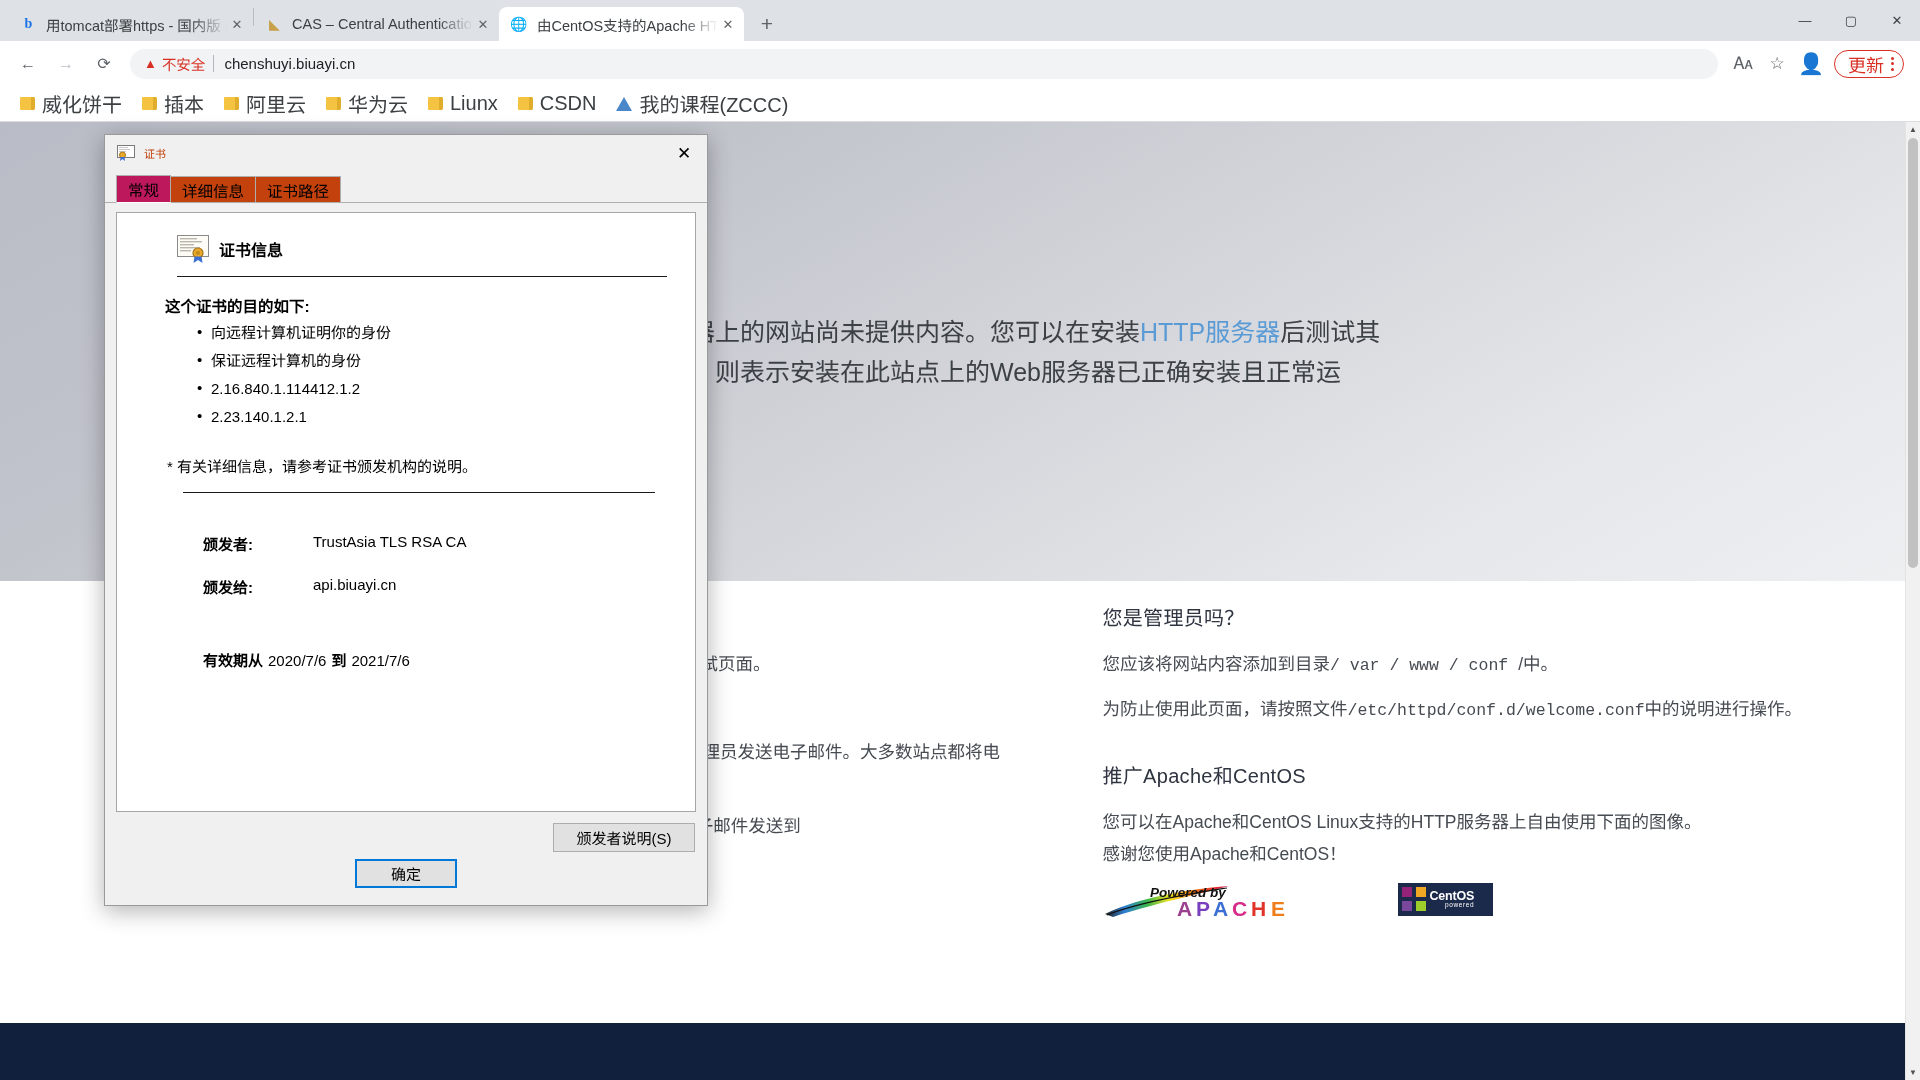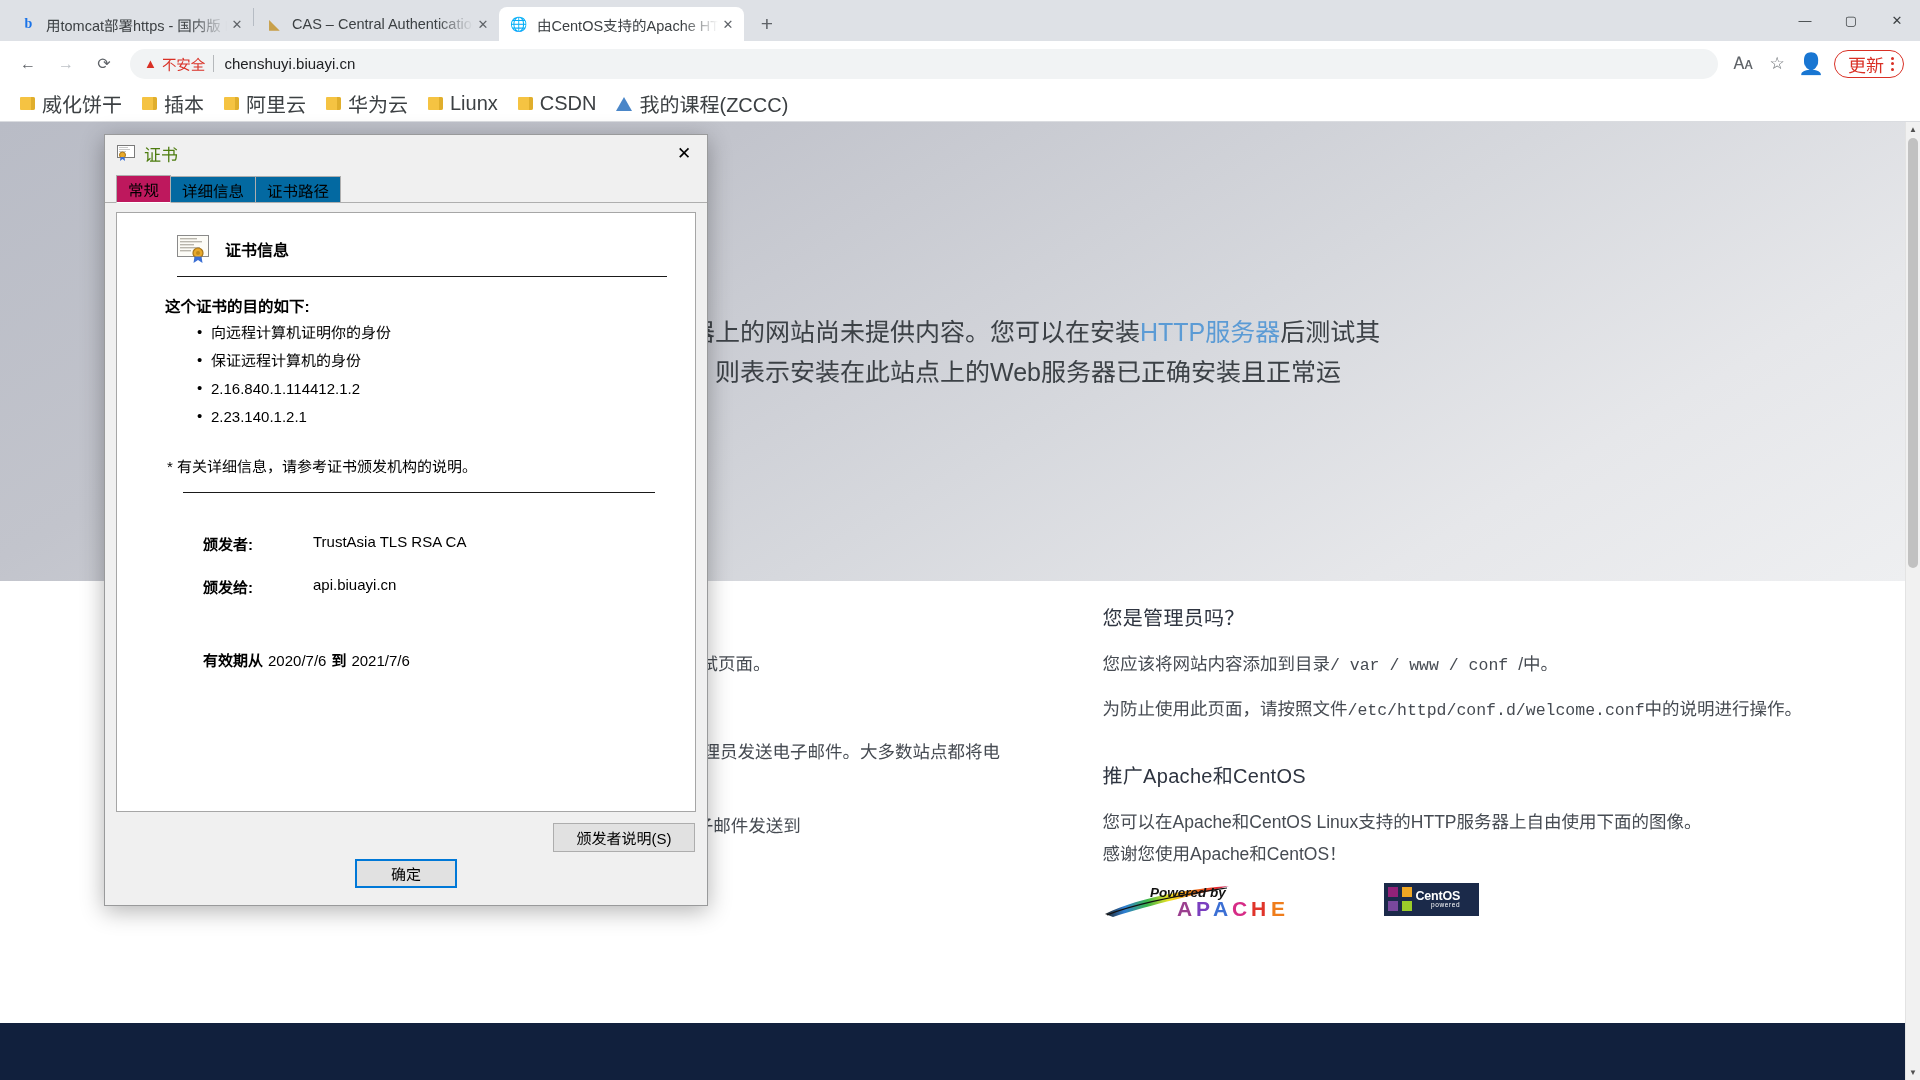"证书" .dlg-title .ttxt { color: #4d7c0f -> #c2410c; font-size: 17px -> 11px }
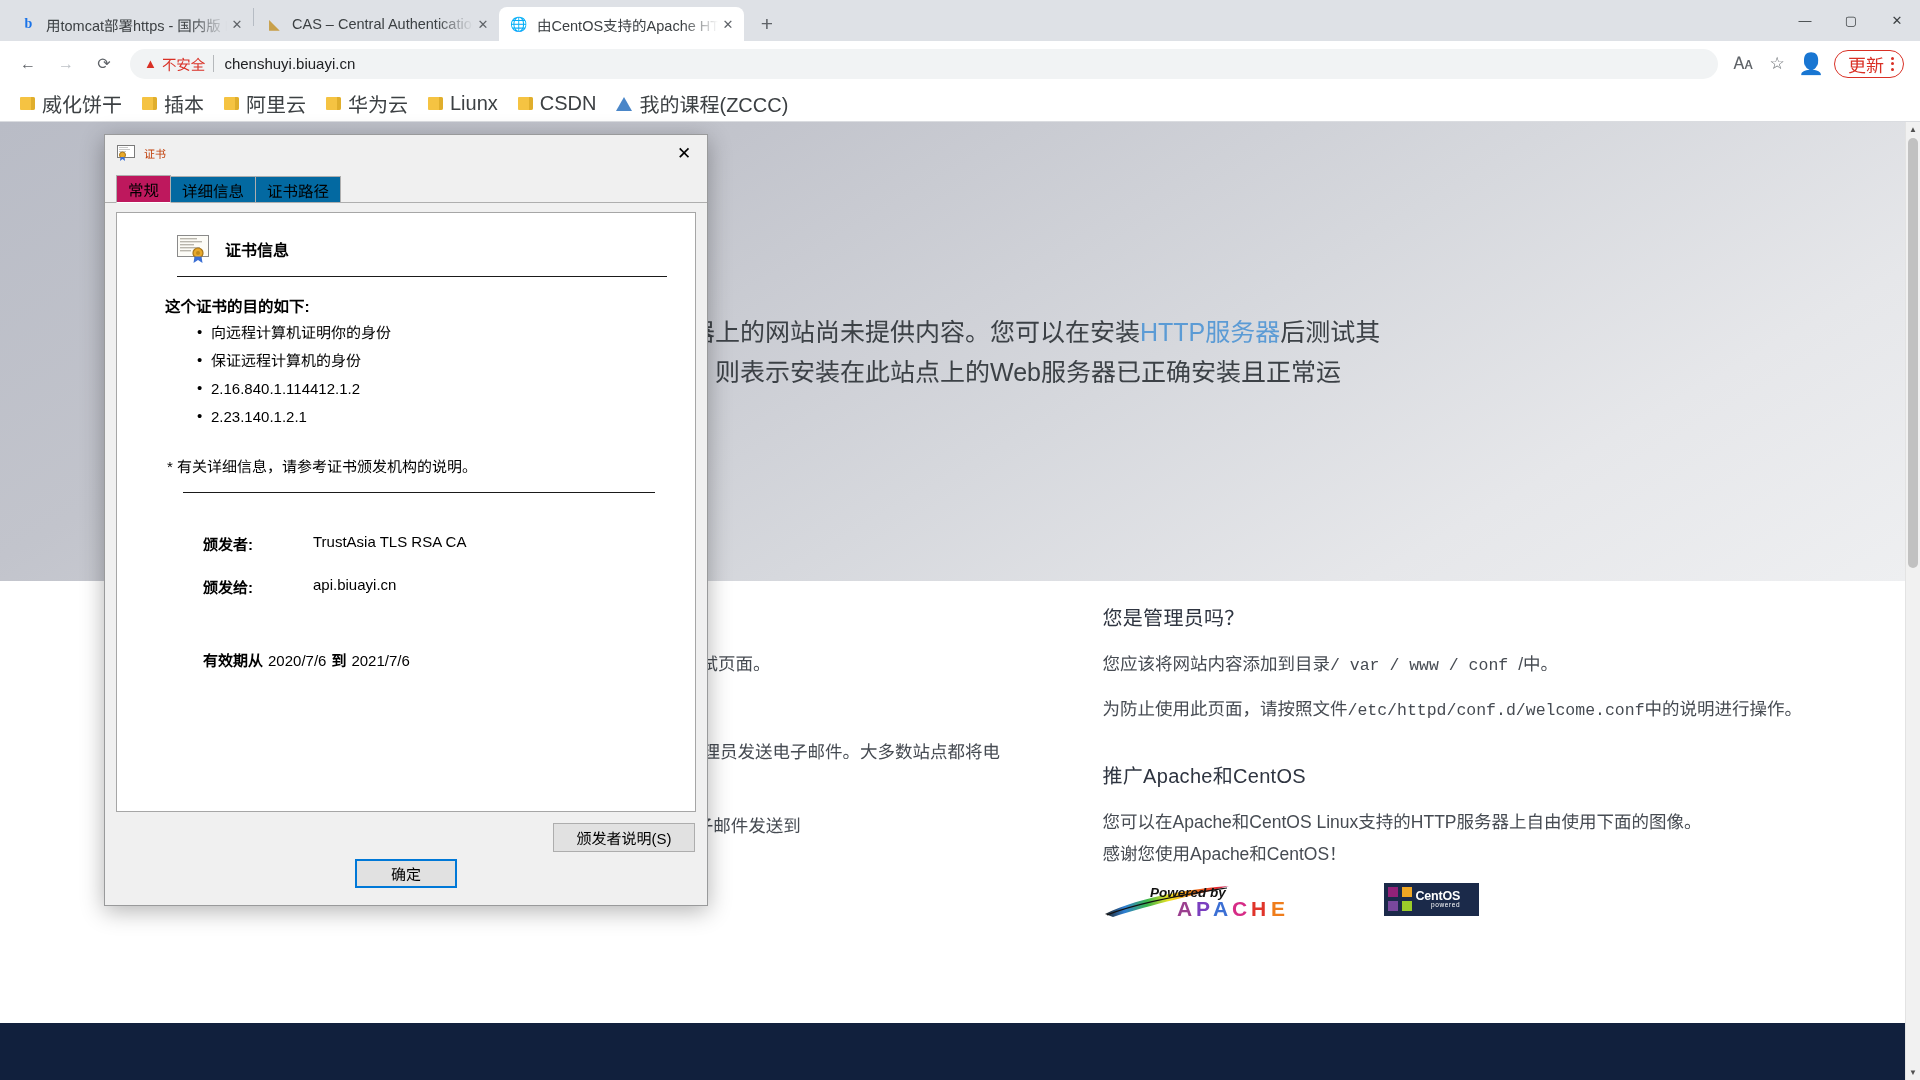"详细信息" .dtab { background: #0369a1 -> #c2410c }
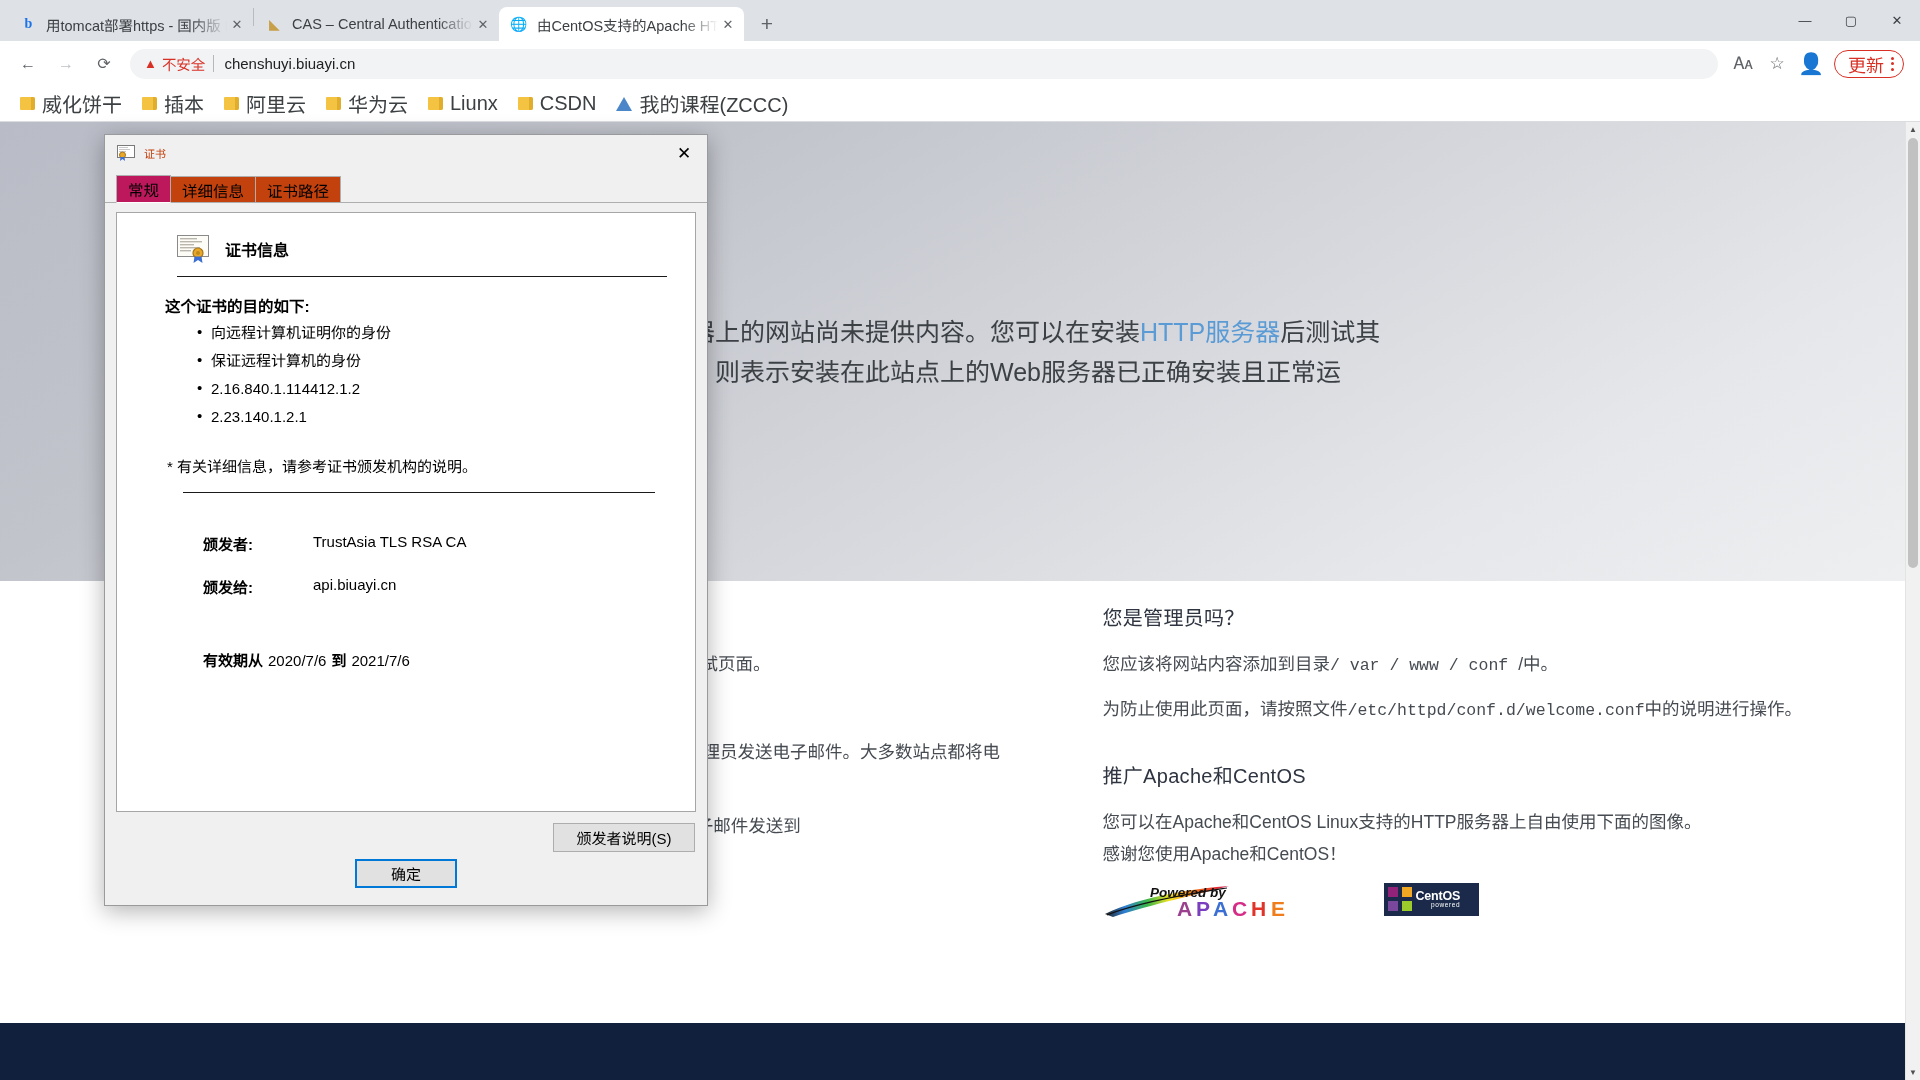"证书信息" .certinfo-head { gap: 16px -> 10px }
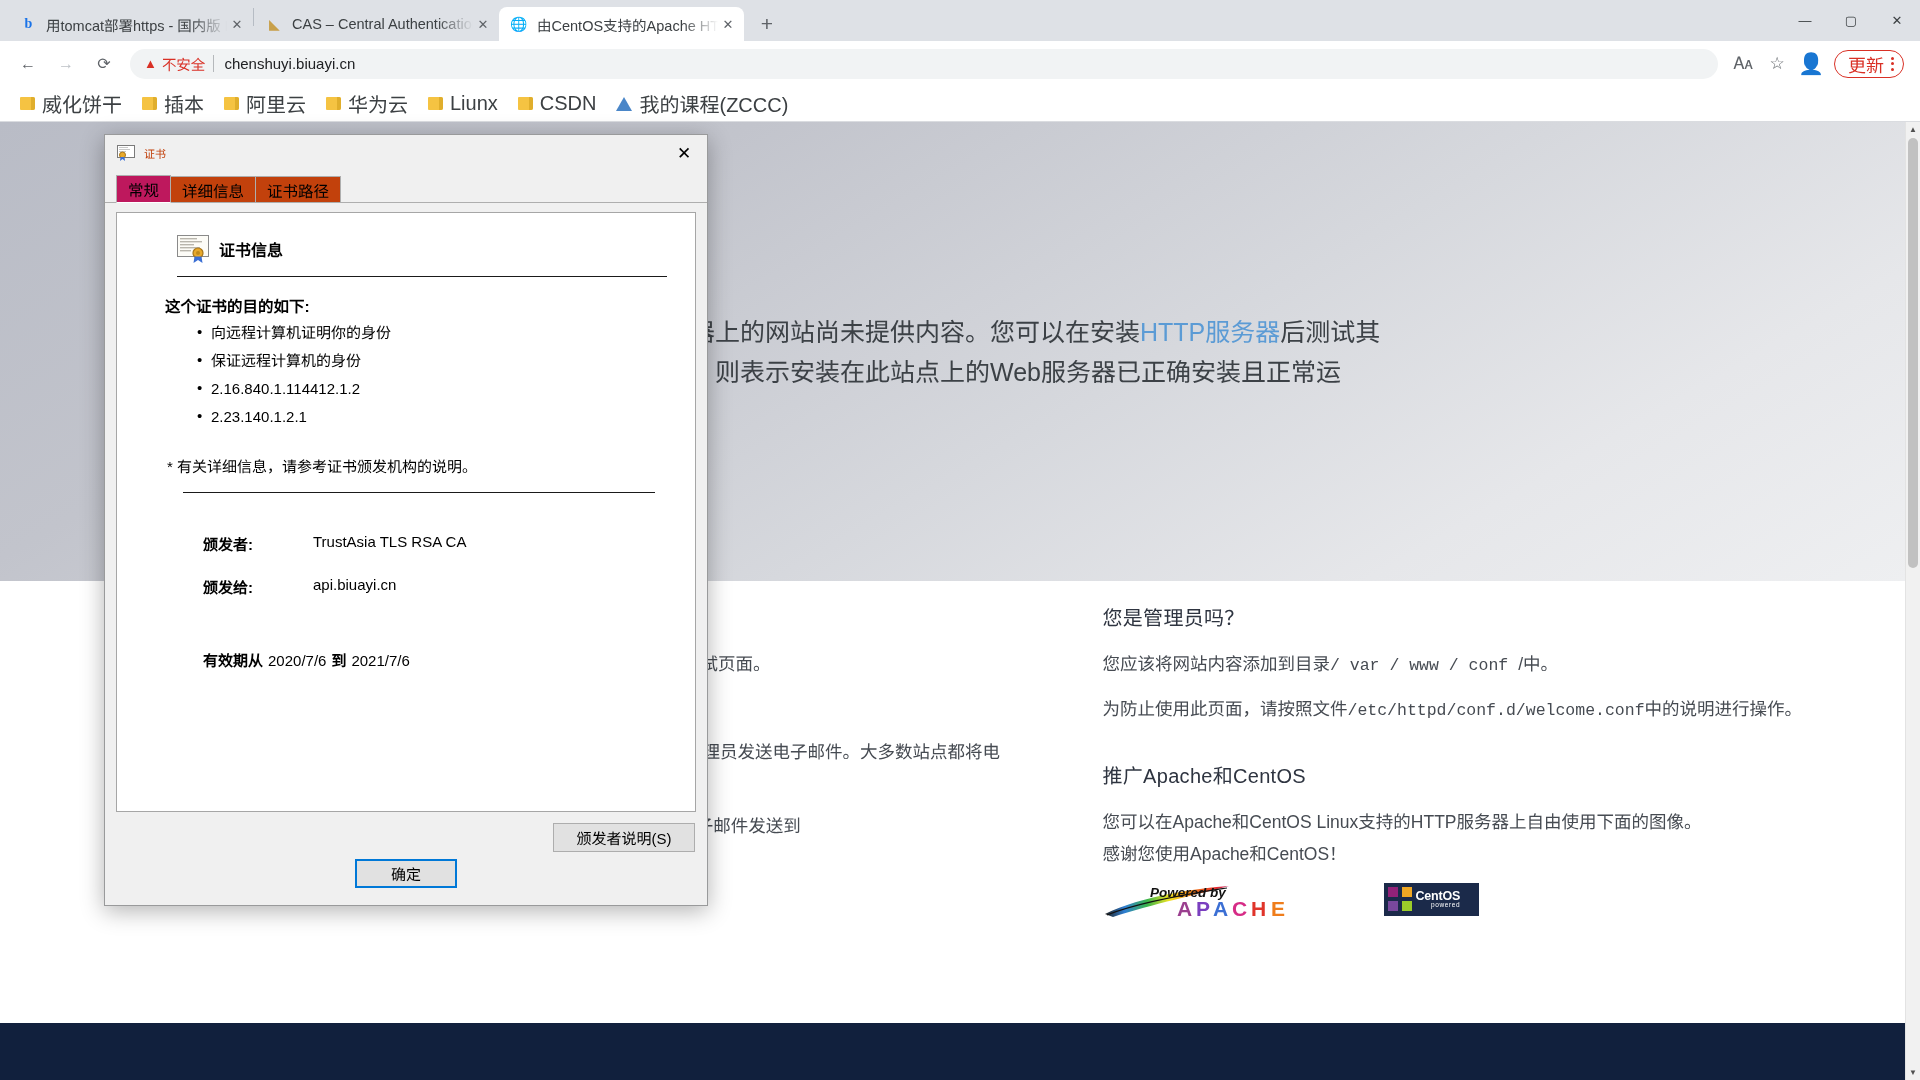"Powered by" .badges { gap: 22px -> 36px }
